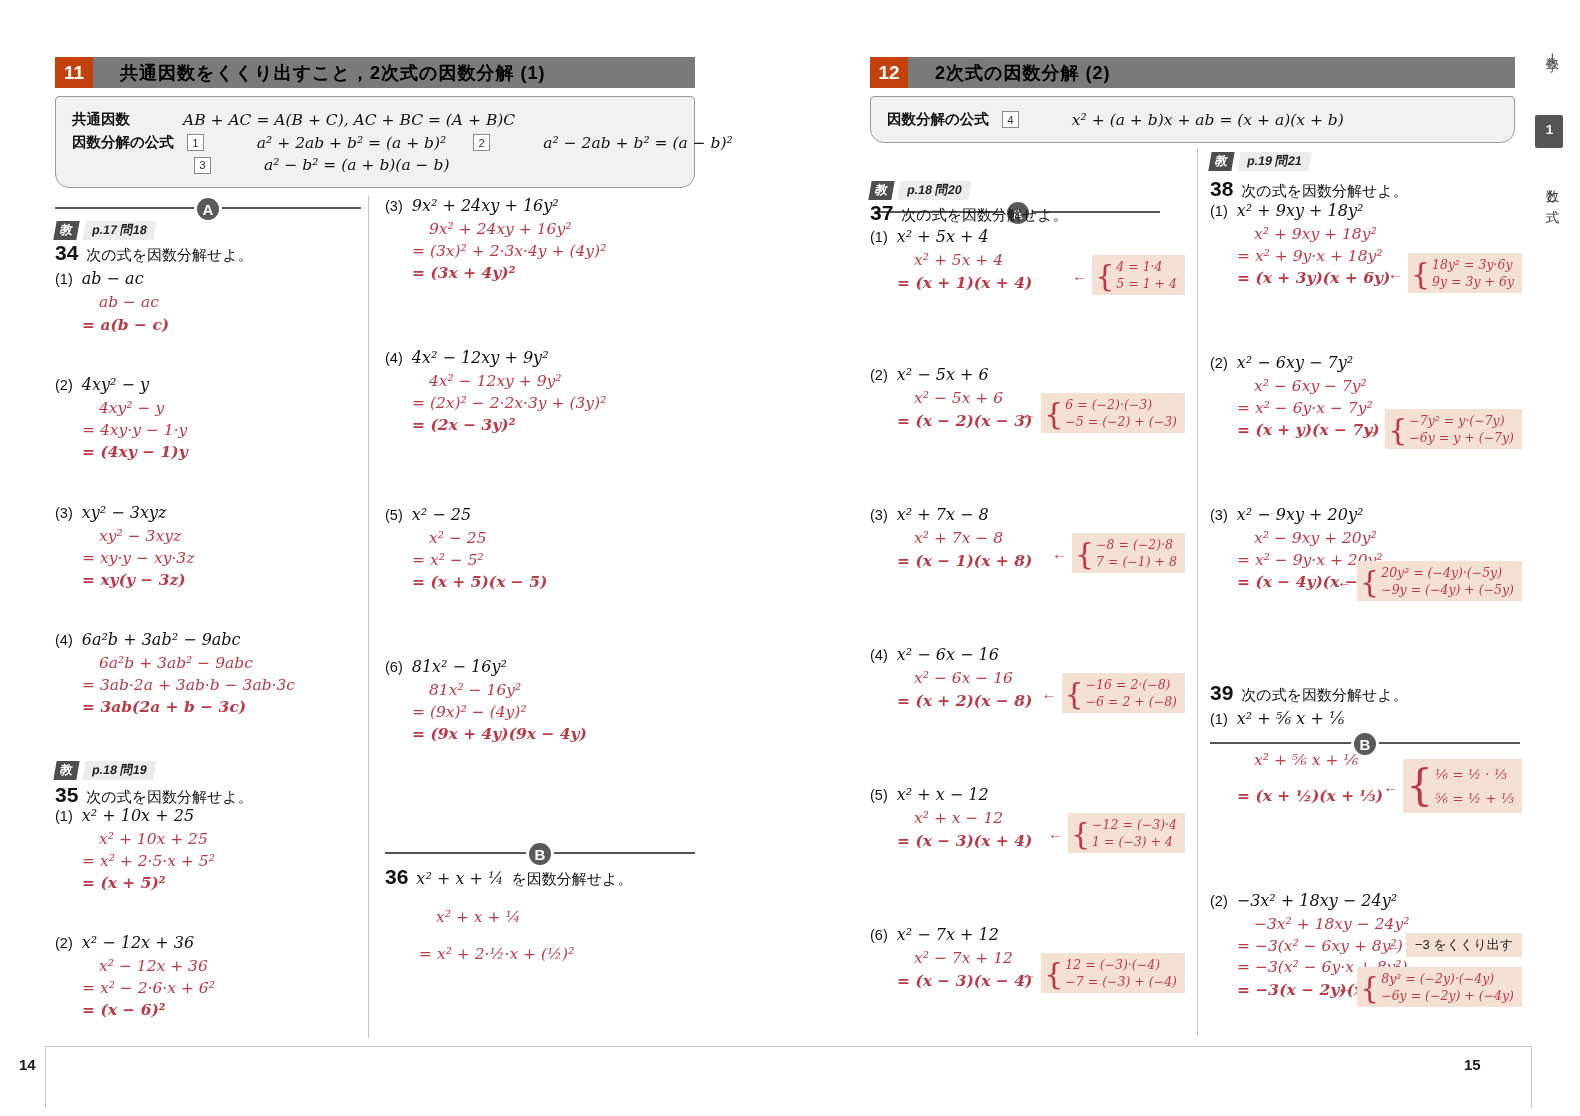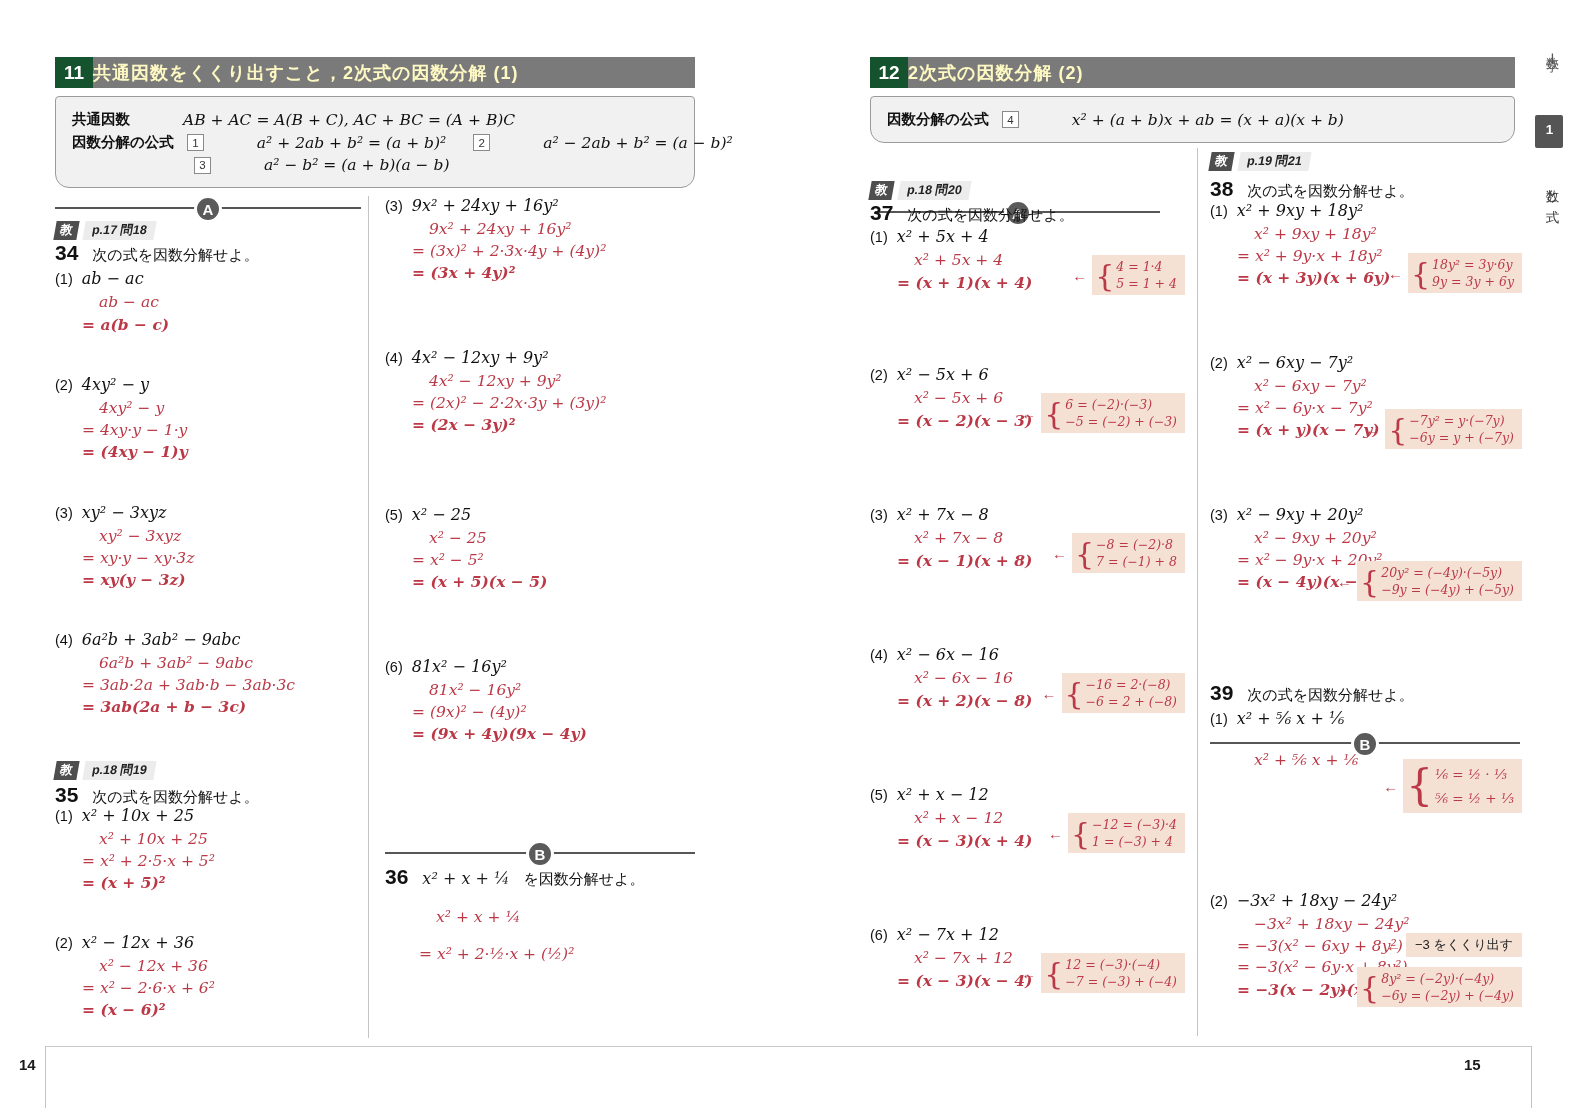"11" .secbar .num { background: #14532d -> #c2410c }
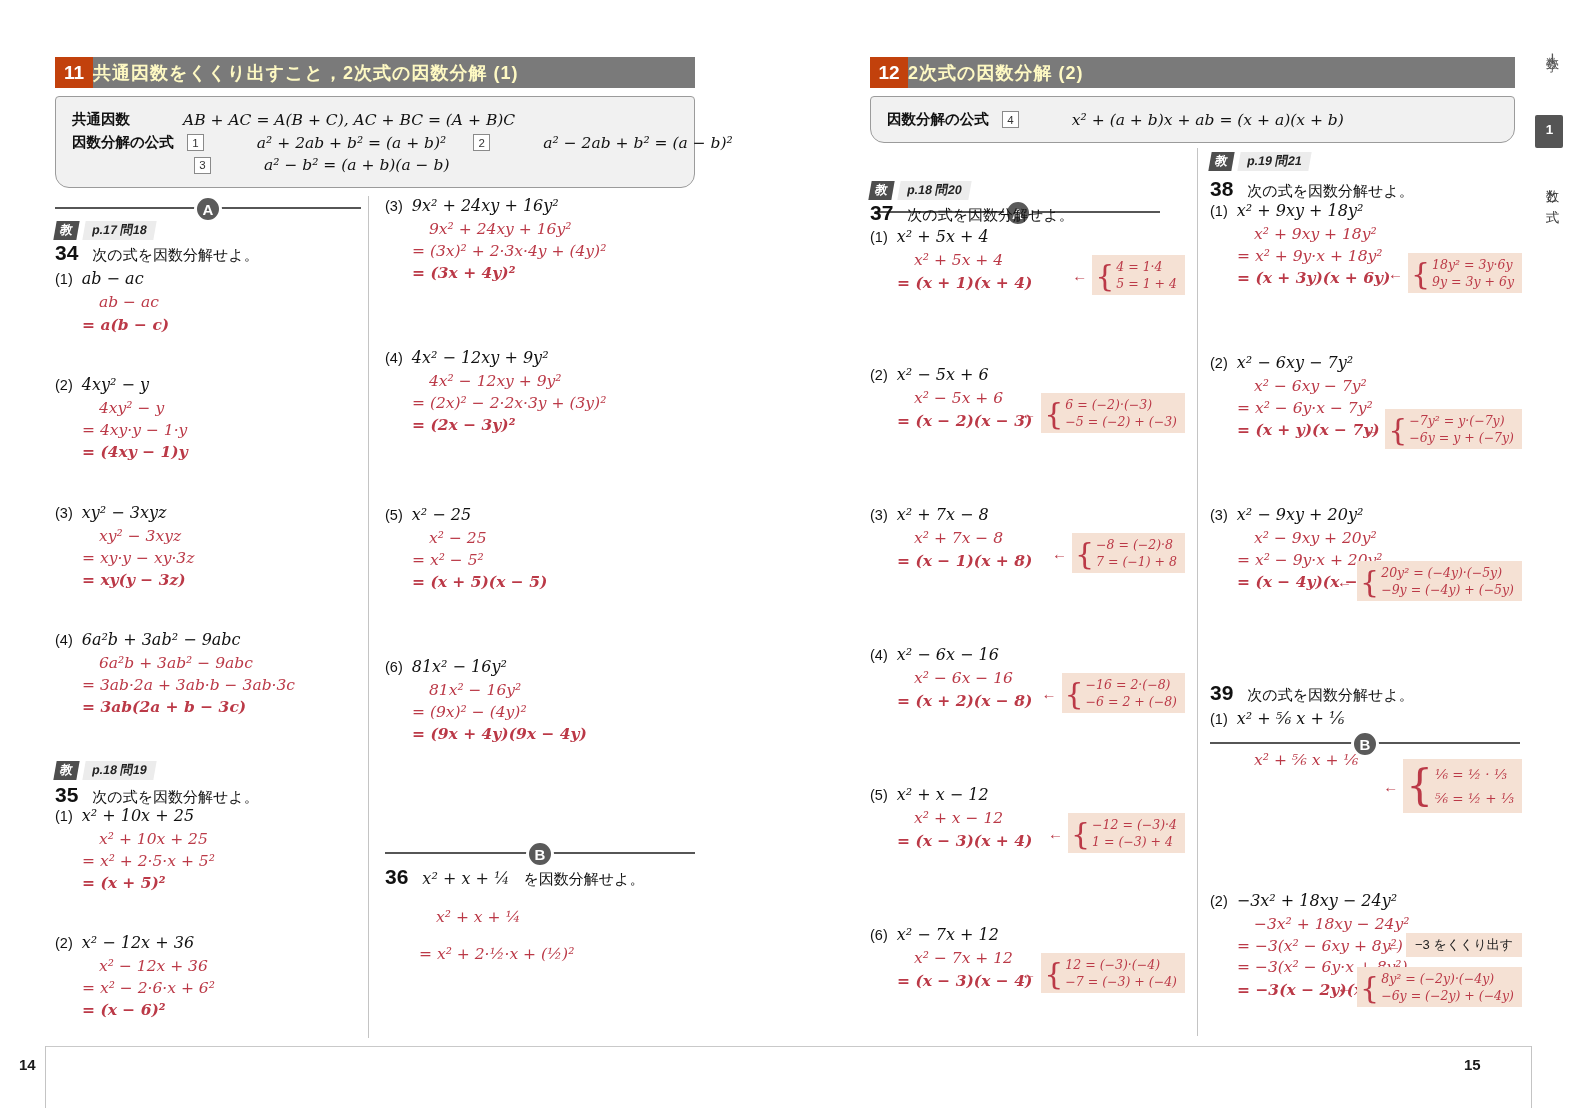"共通因数をくくり出すこと，2次式の因数分解 (1)" .secbar .ttl { color: #fef9c3 -> #000000; margin-left: none -> 27px }
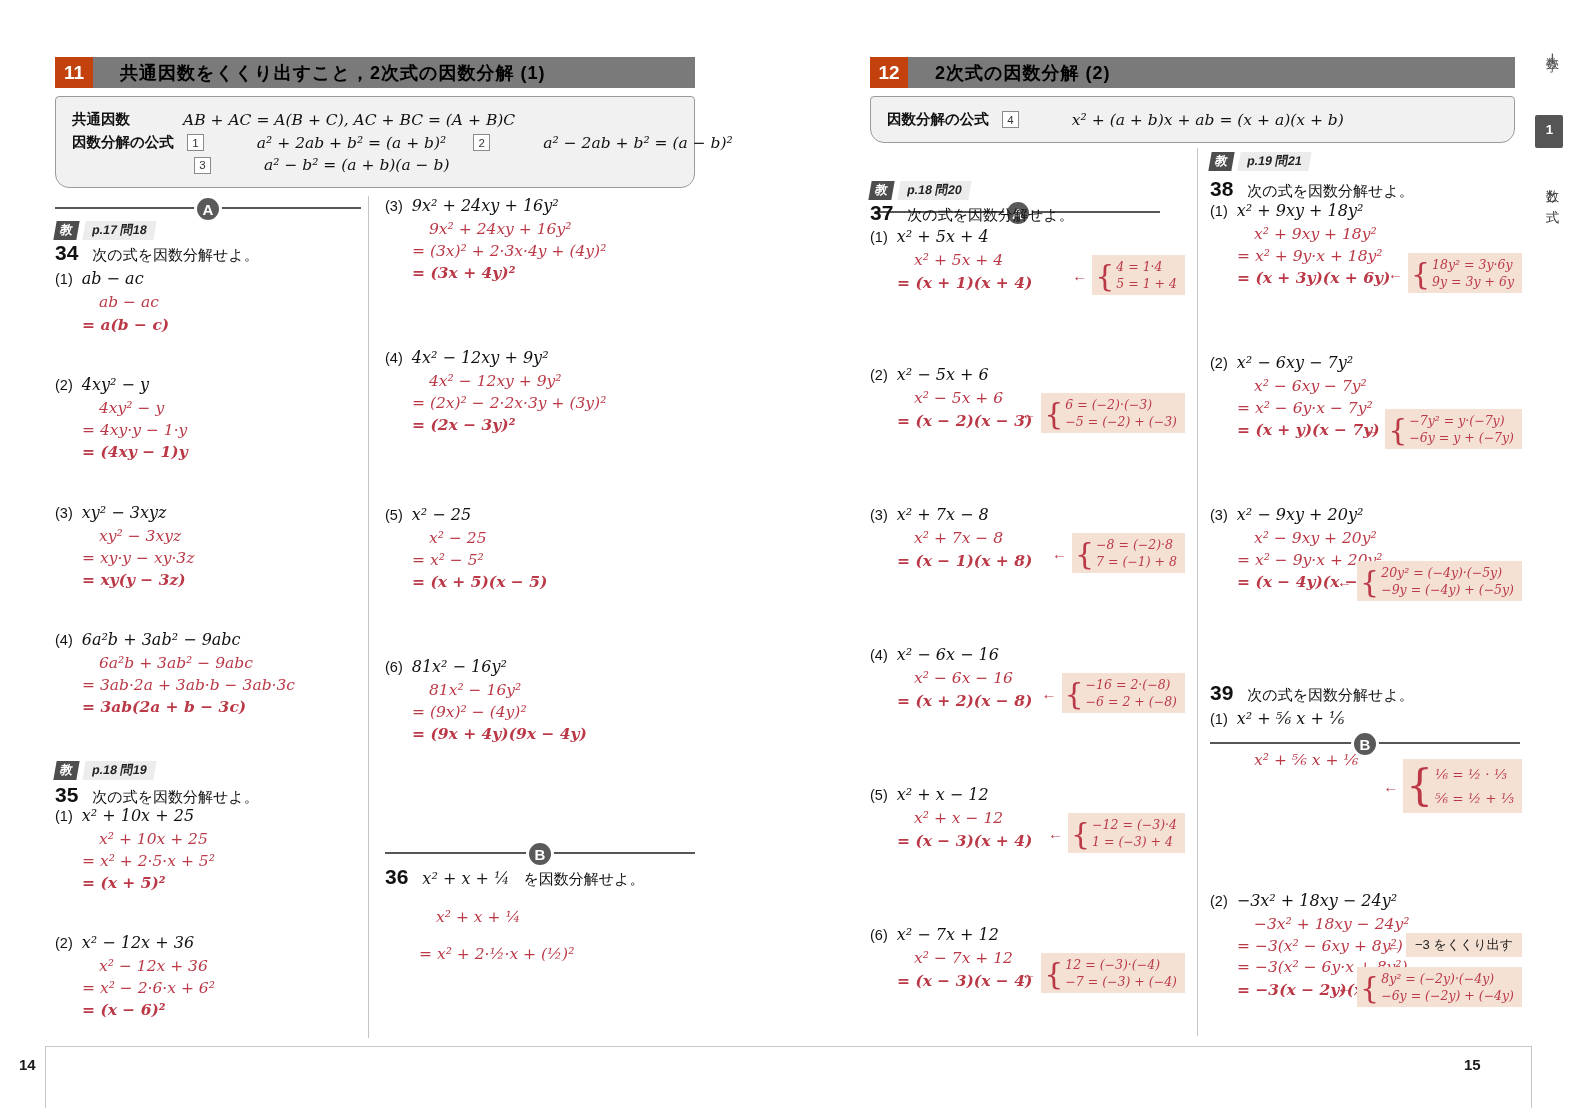"38" .phead { gap: 14px -> 8px }
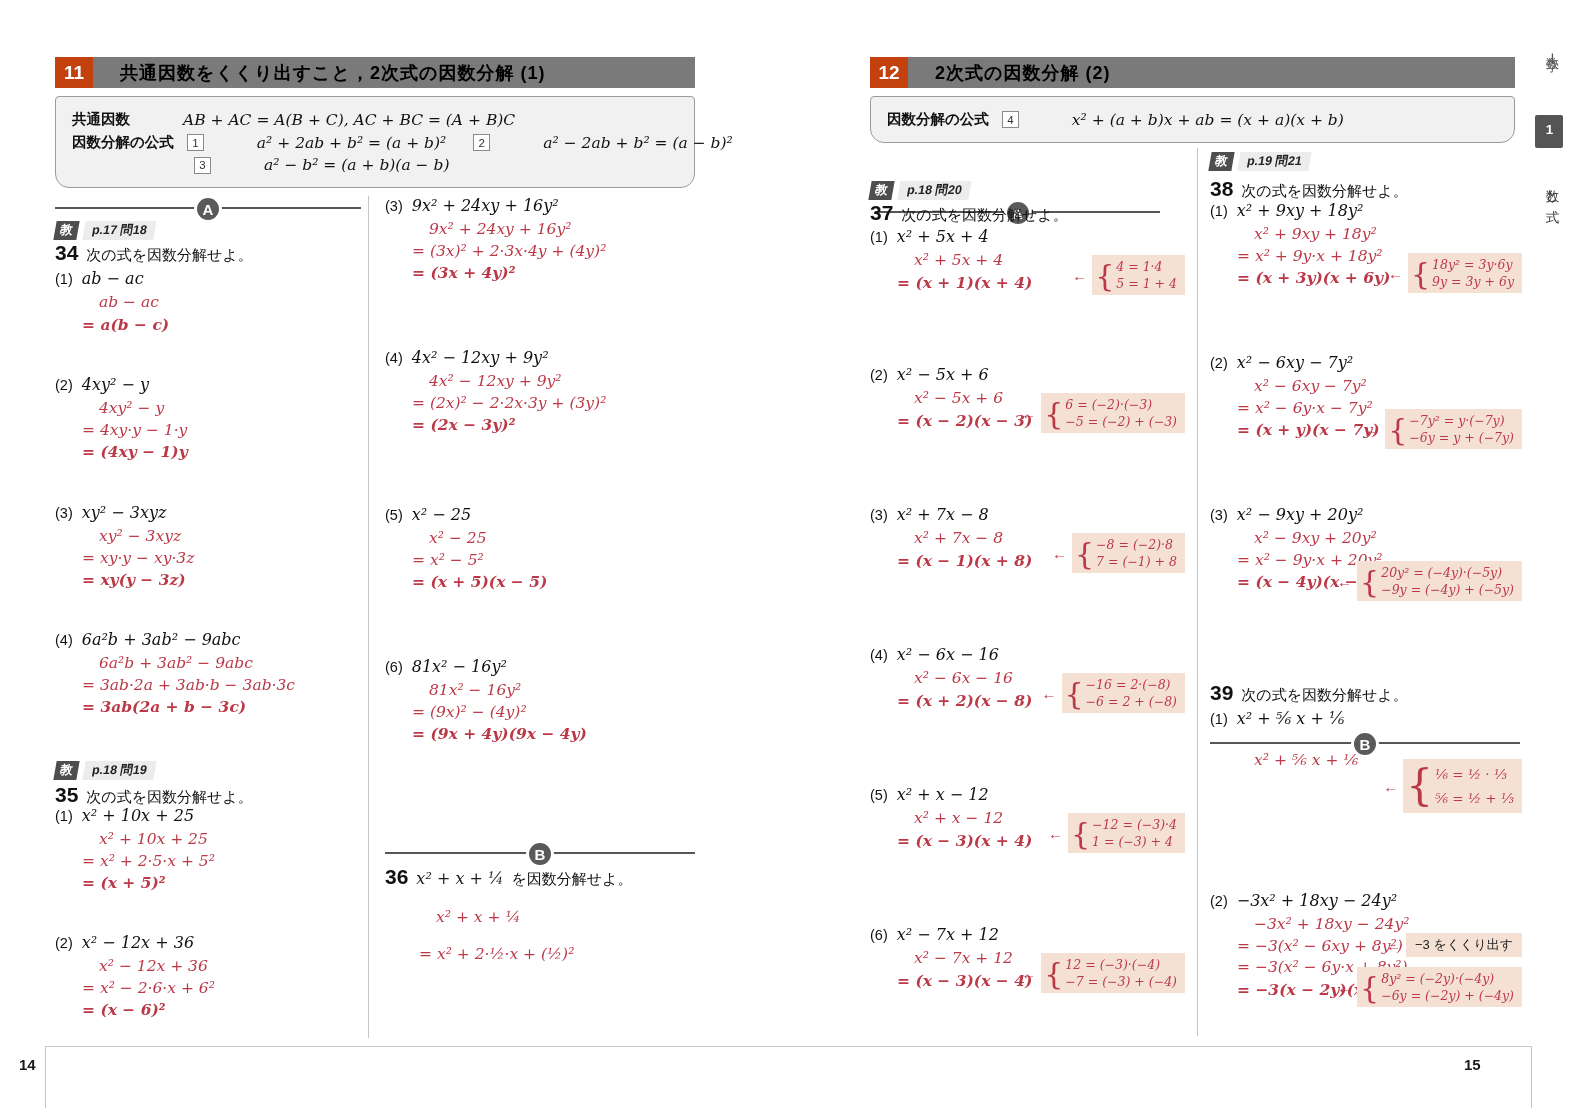"= (x + ½)(x +" div.s { html: none -> <div>= (x + ½)(x + ⅓)</div> }
